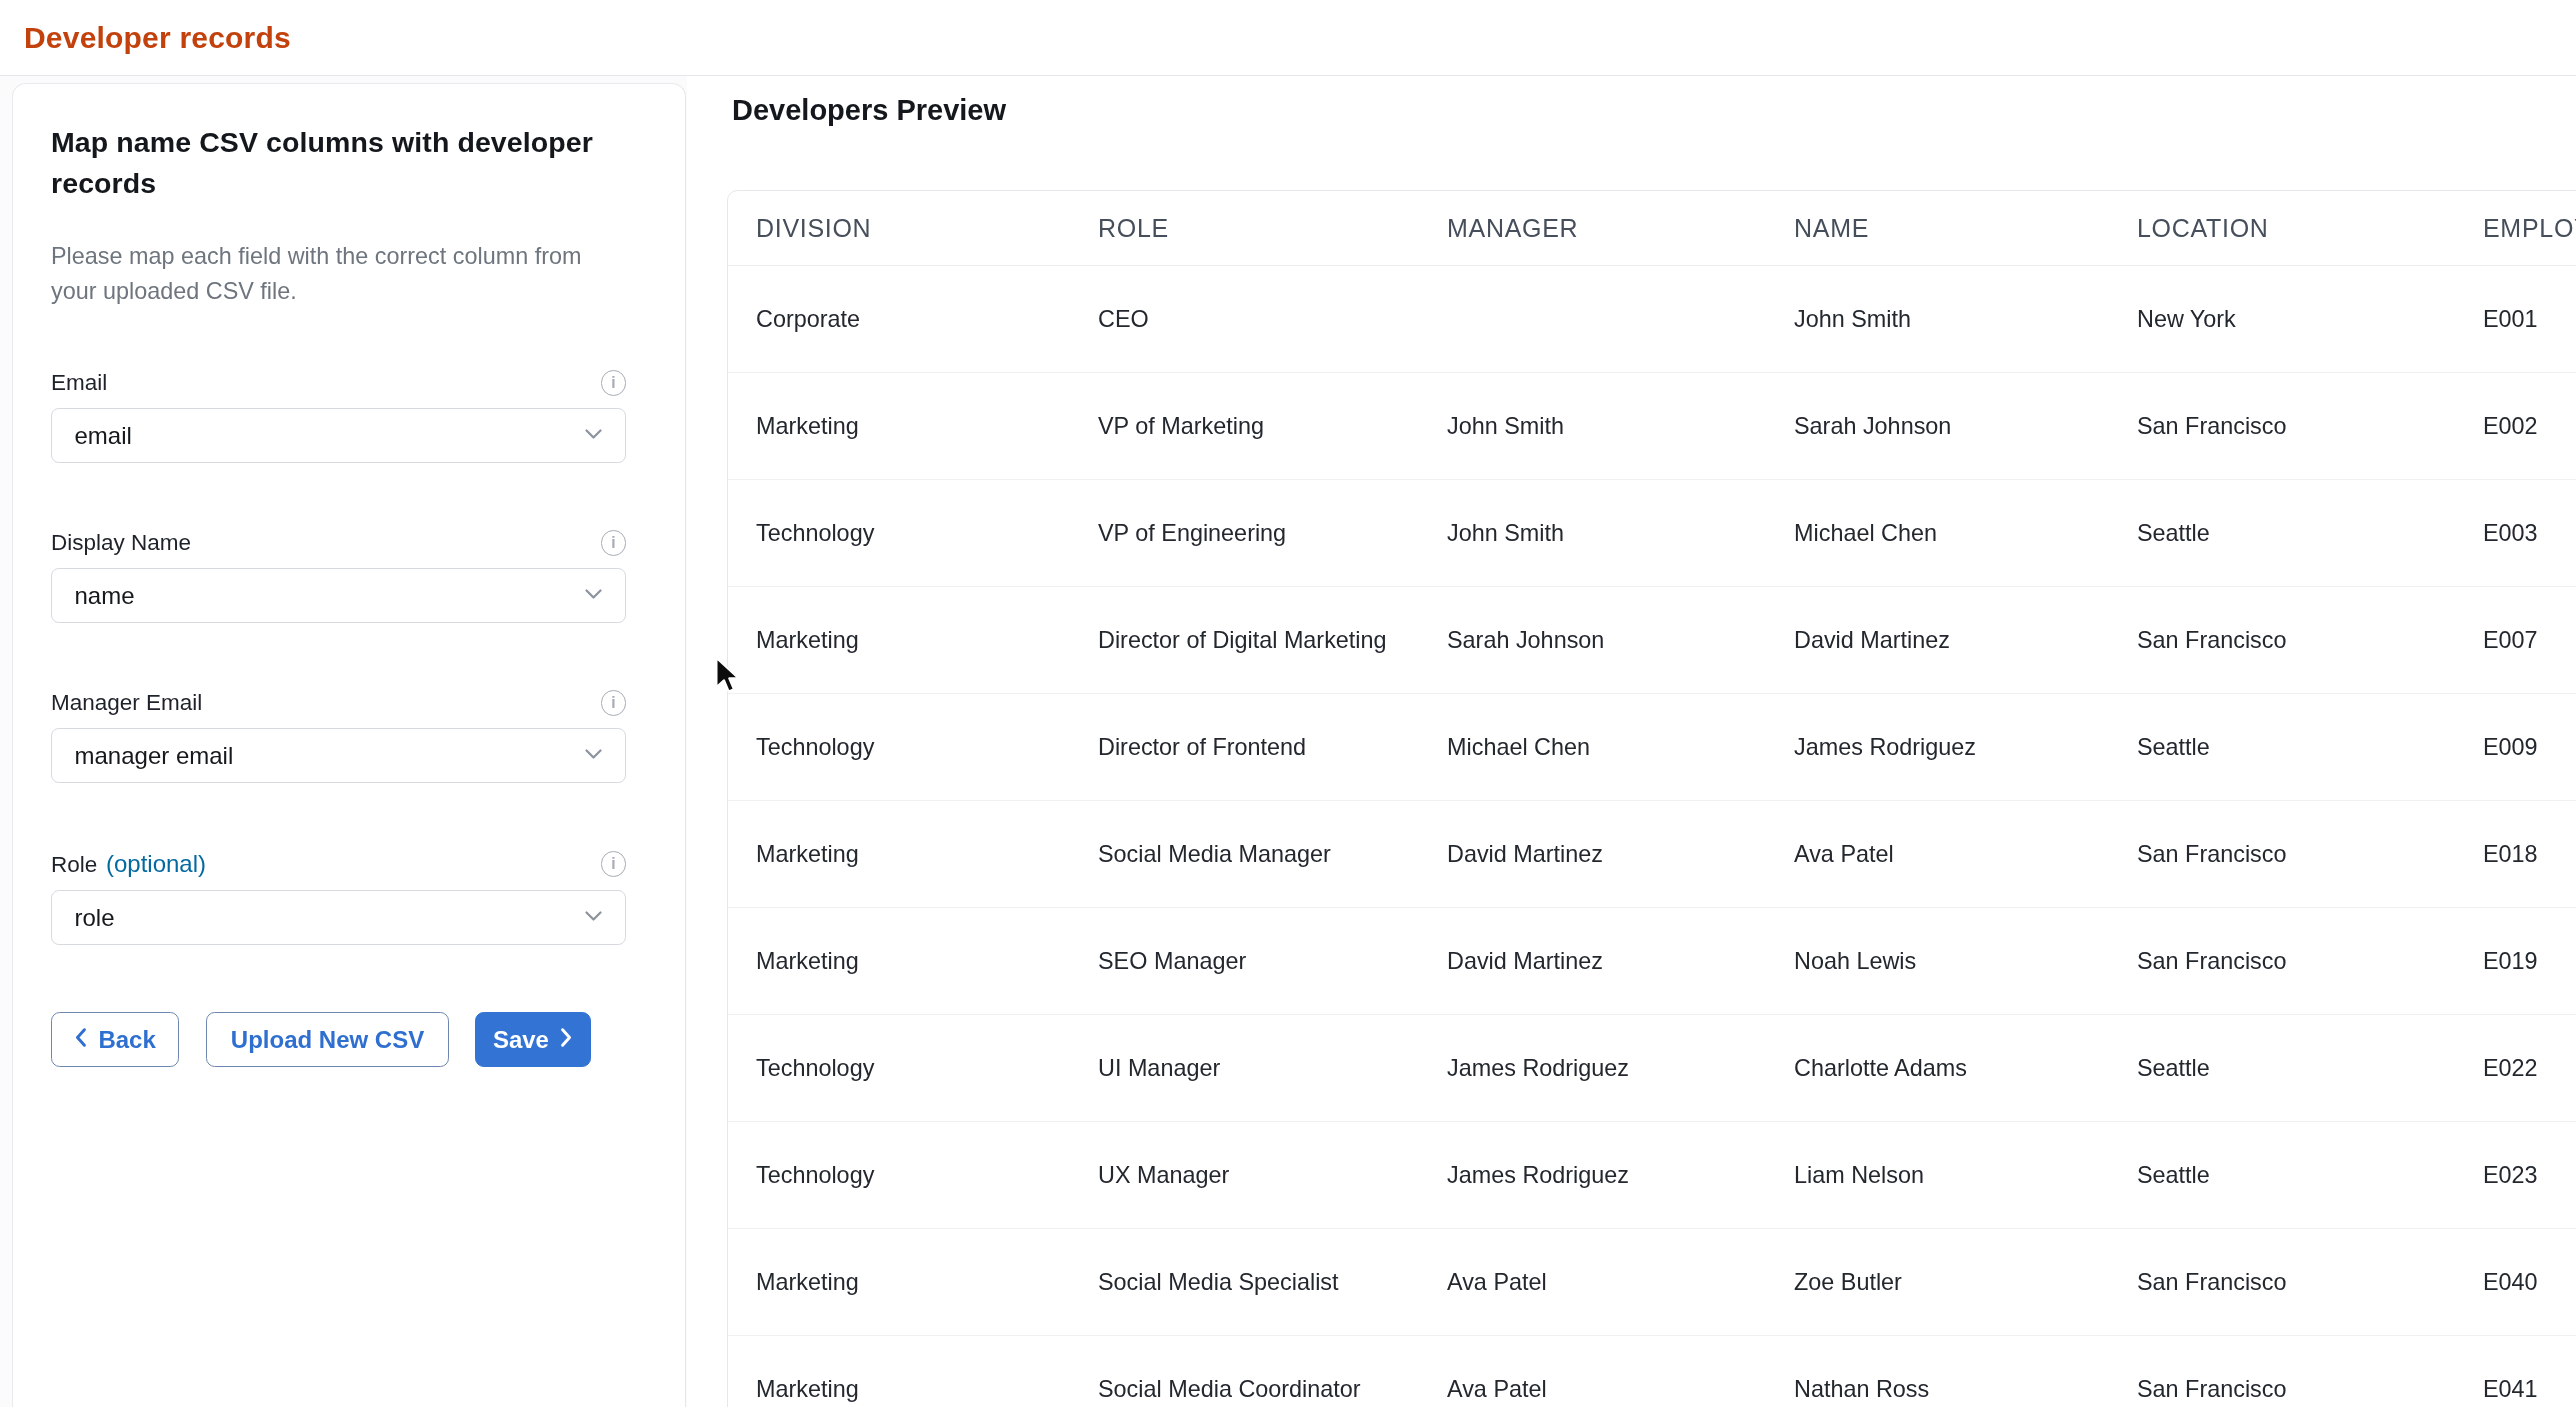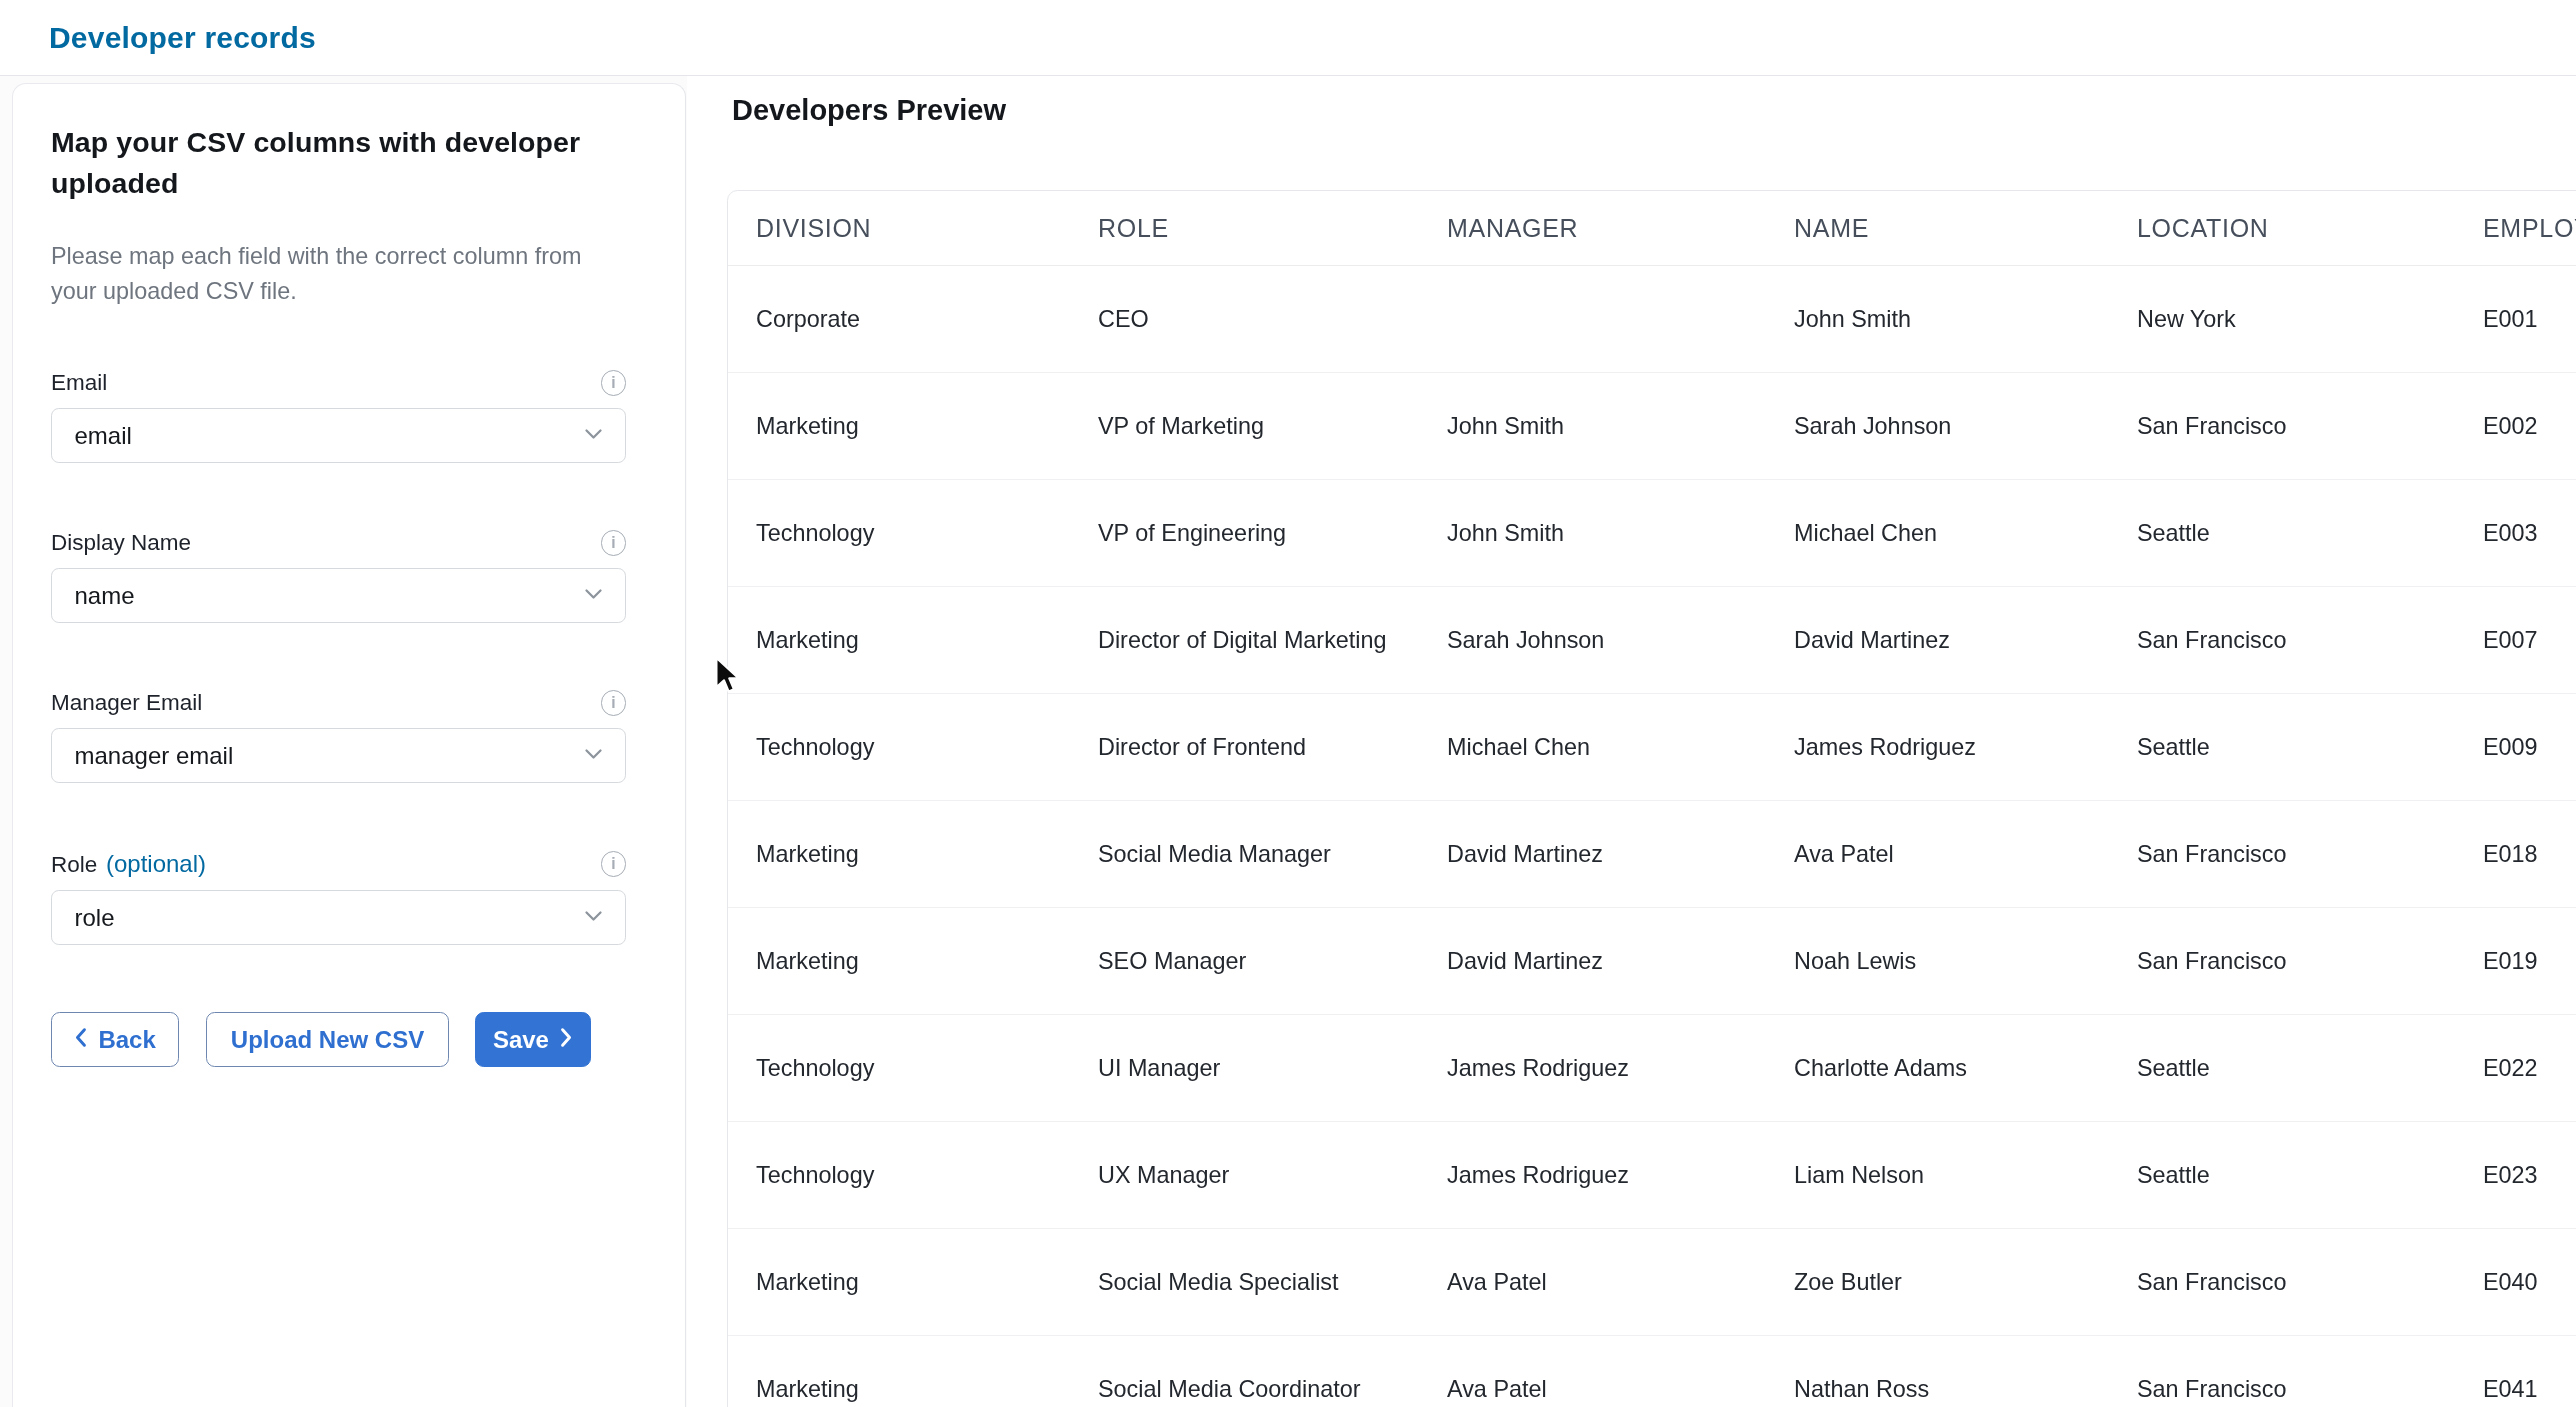"Developer records" .topbar h1 { color: #0369a1 -> #c2410c; margin: 0 0 0 49px -> 0 0 0 24px }
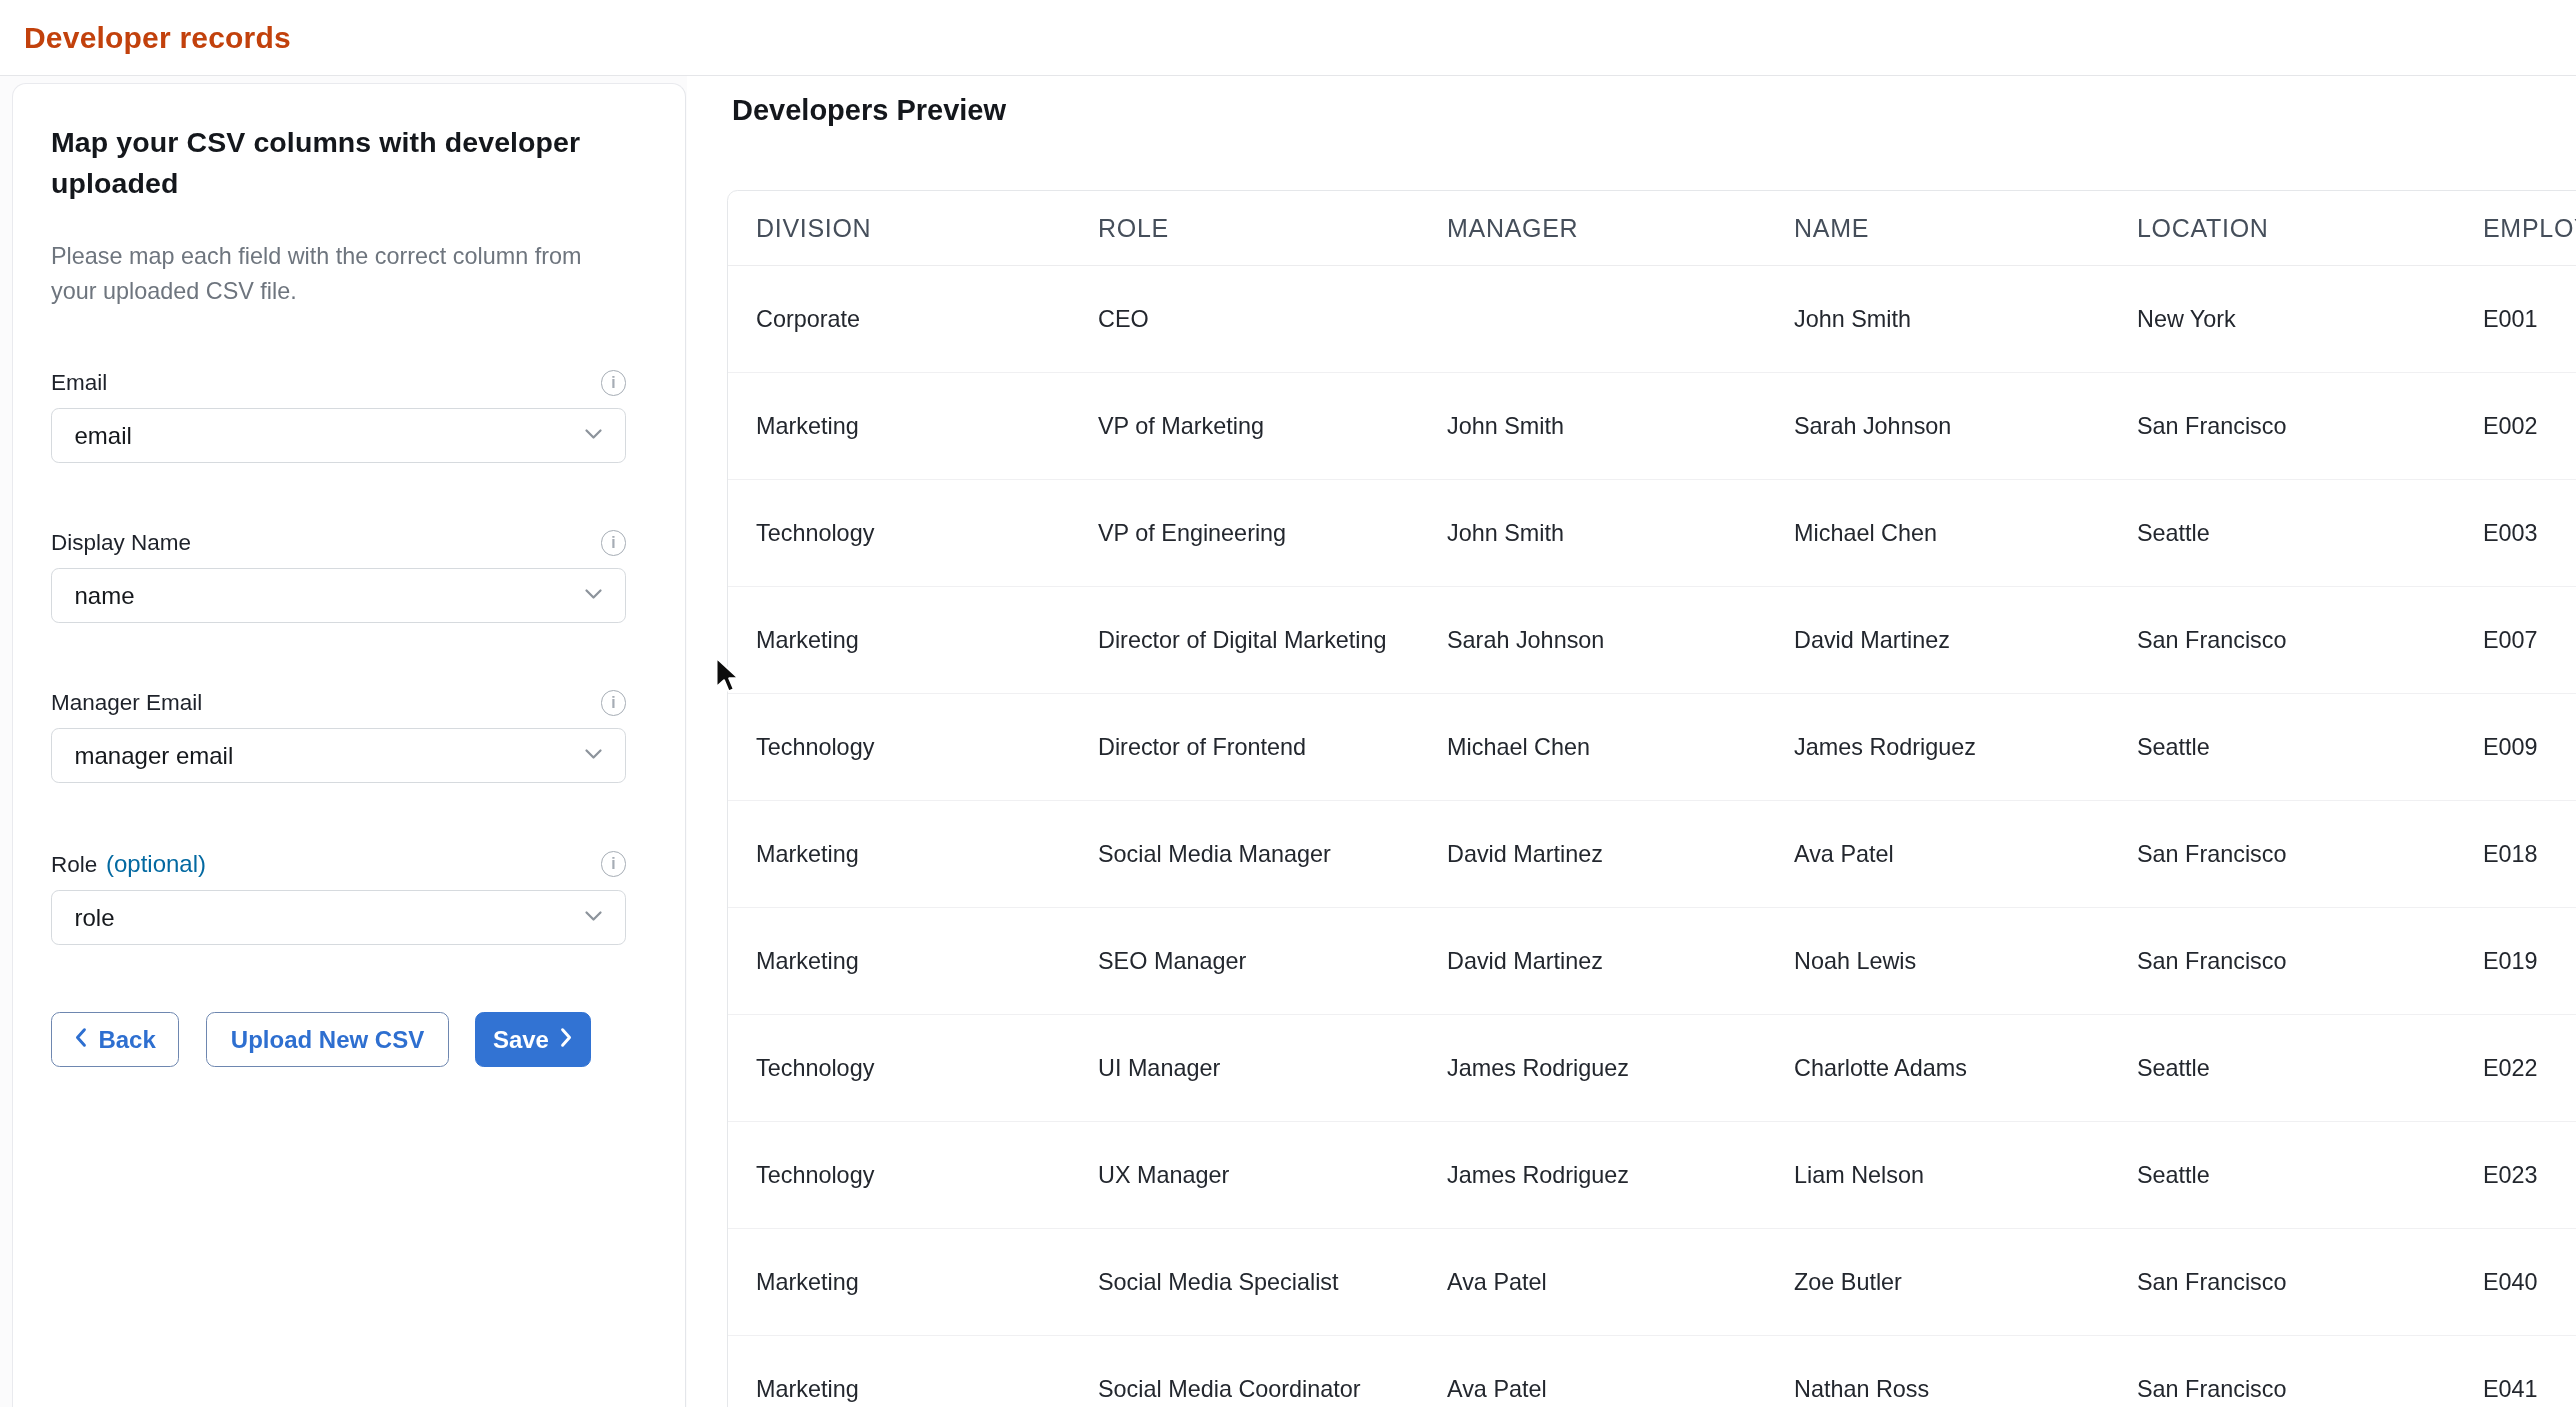"Map your CSV columns with" h2 { text: your CSV columns with developer uploaded -> name CSV columns with developer records }
